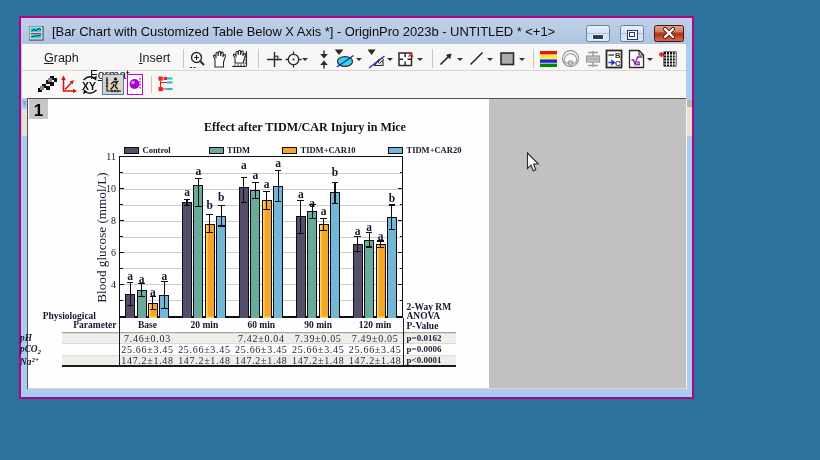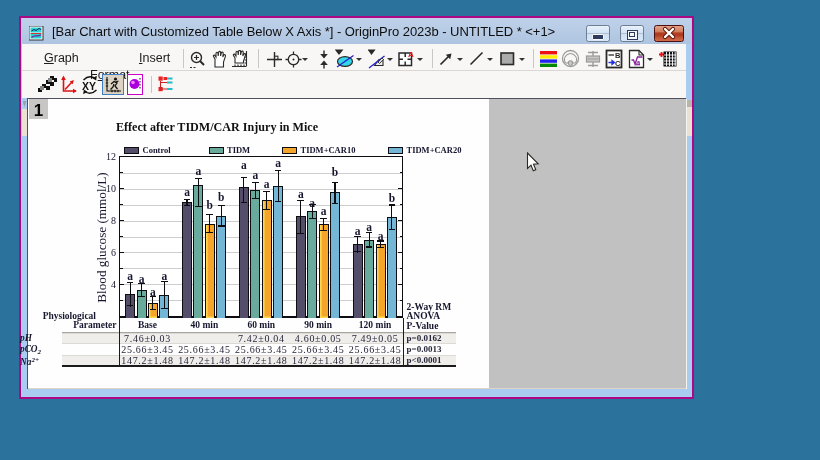"Effect after TIDM/CAR Injury in" div.abs { text-align: left -> right }
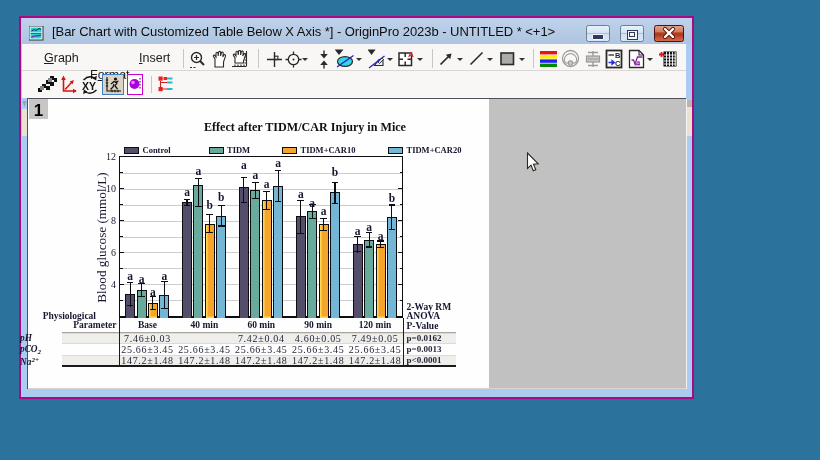"12" div.abs { text: 12 -> 11 }
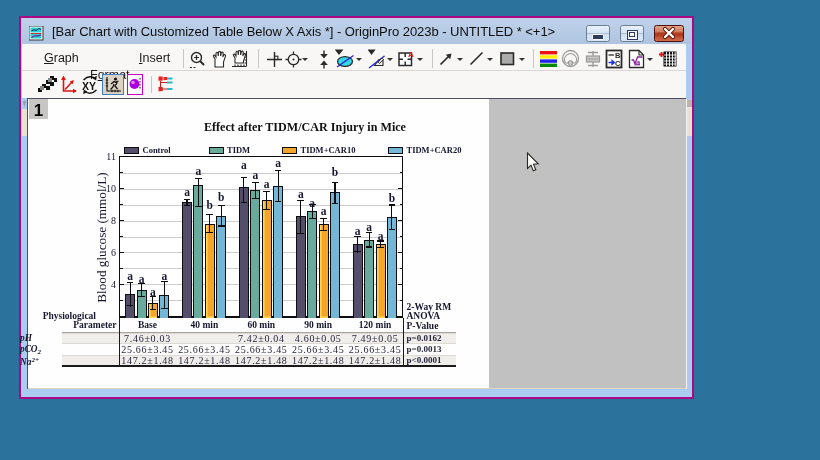"40 min" div.abs { text: 40 -> 20 }
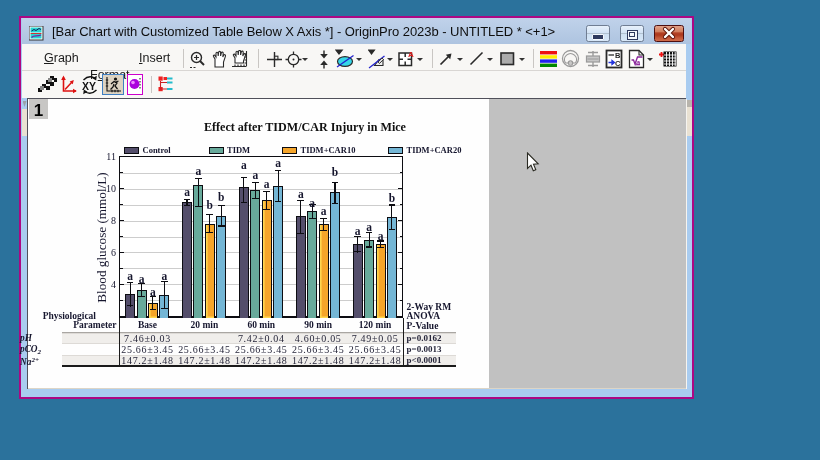"4.60±0.05" div.abs { text: 4.60 -> 7.39 }
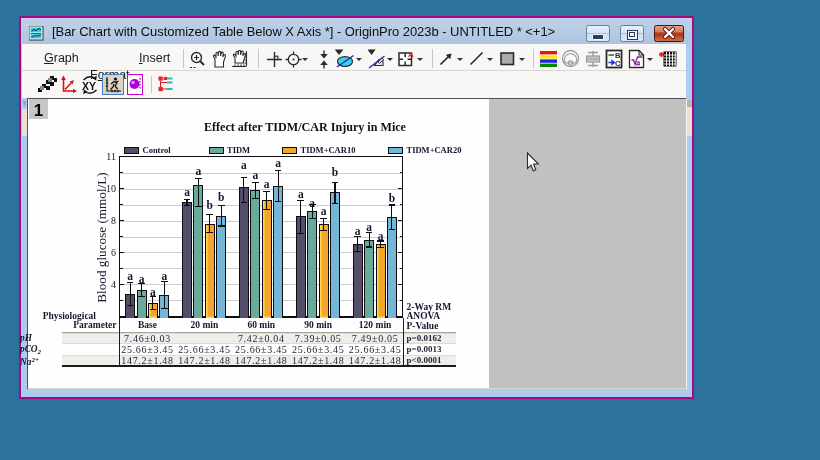"p=0.0013" div.abs { text: 0.0013 -> 0.0006 }
